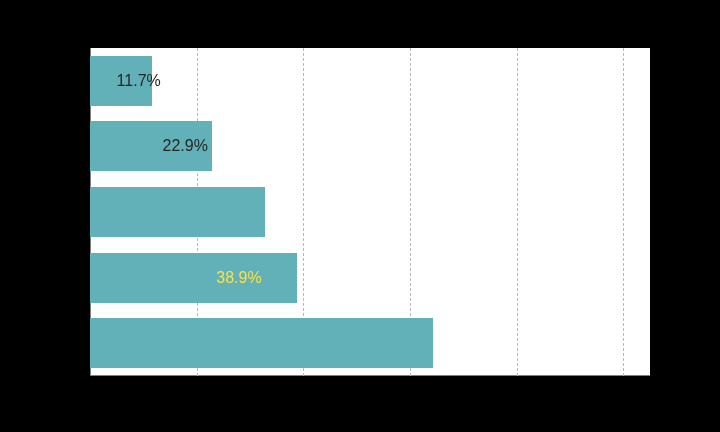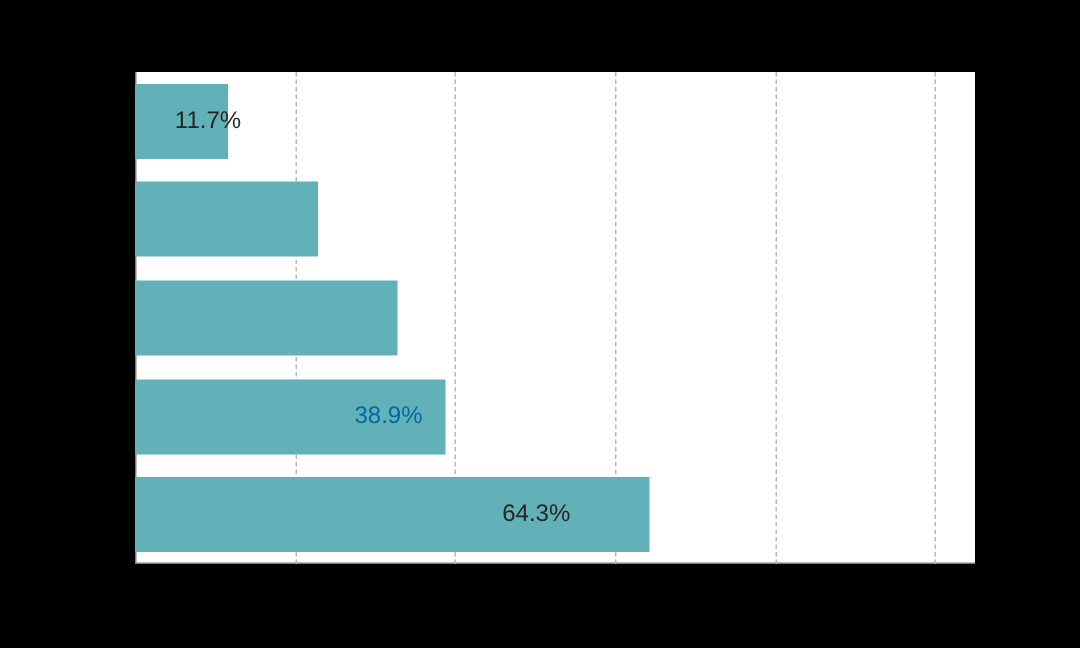"22.9%" div.bar-label { html: none -> <div>22.9%</div> }
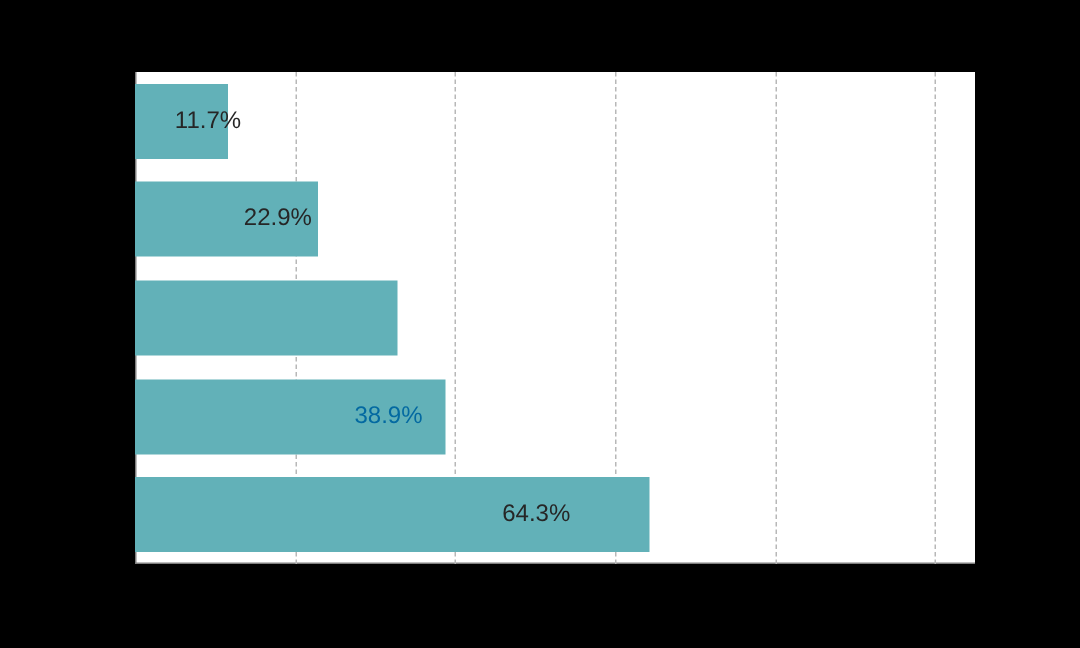"38.9%" div.bar-label { color: #0369a1 -> #fde047; left: 169px -> 149px }
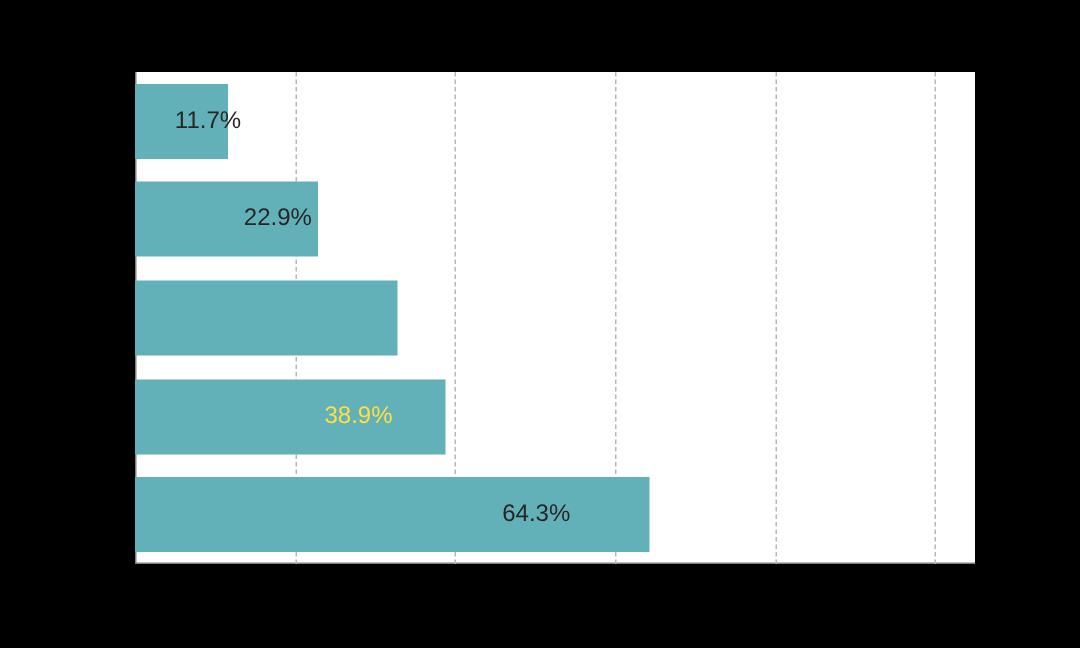"64.3%" div.bar-label { html: <div>64.3%</div> -> none }
